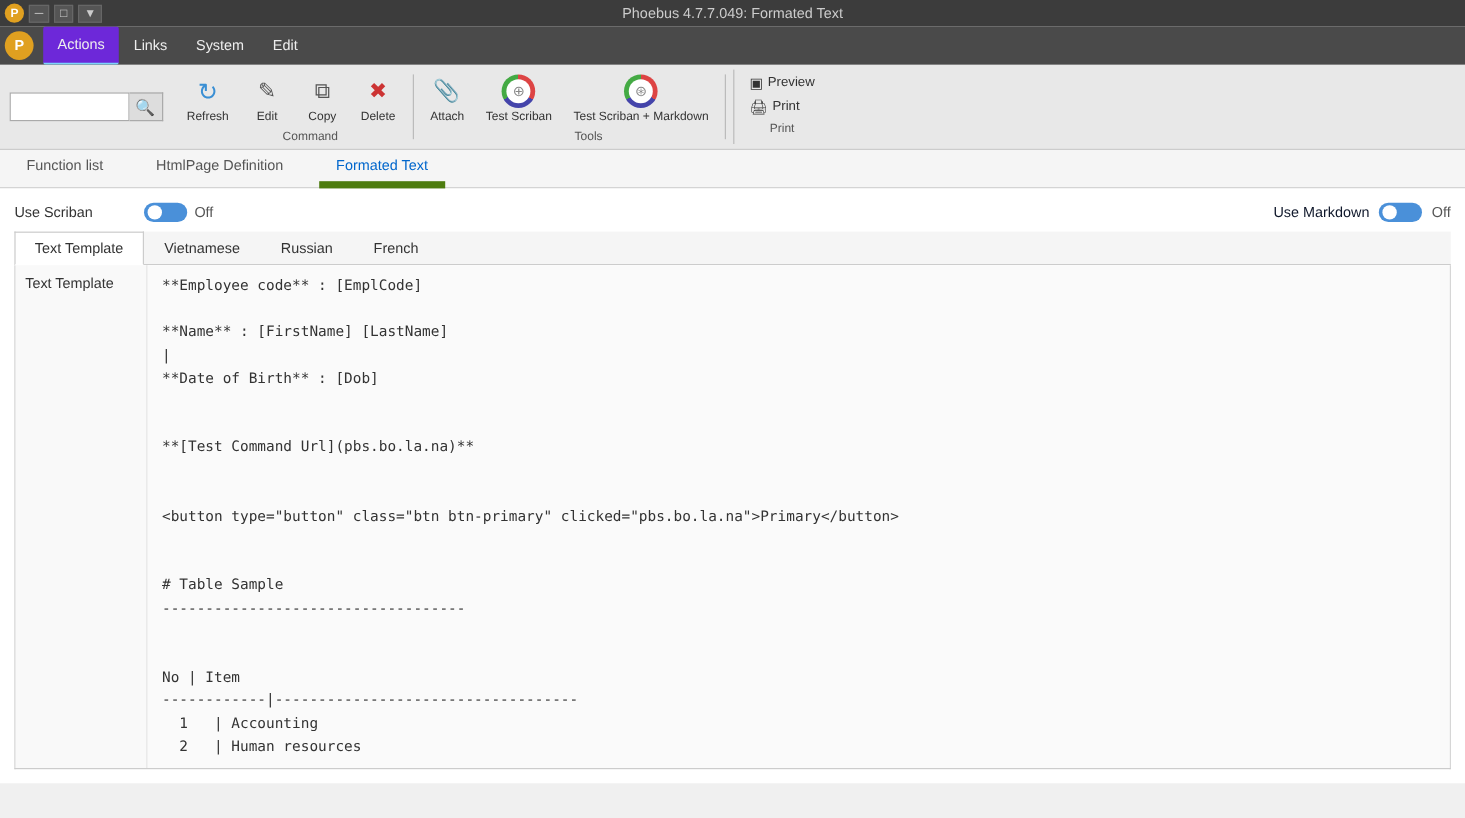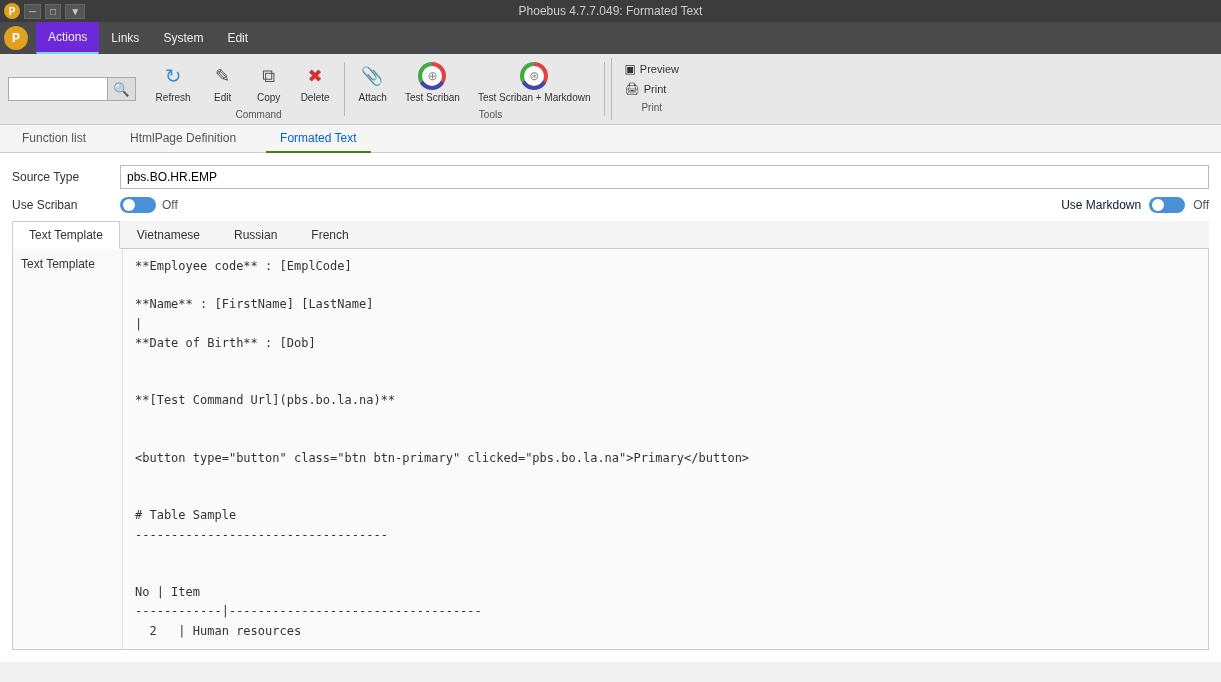"Formated Text" .tab.active { border-bottom: 2px solid #4d7c0f -> 6px solid #4d7c0f }
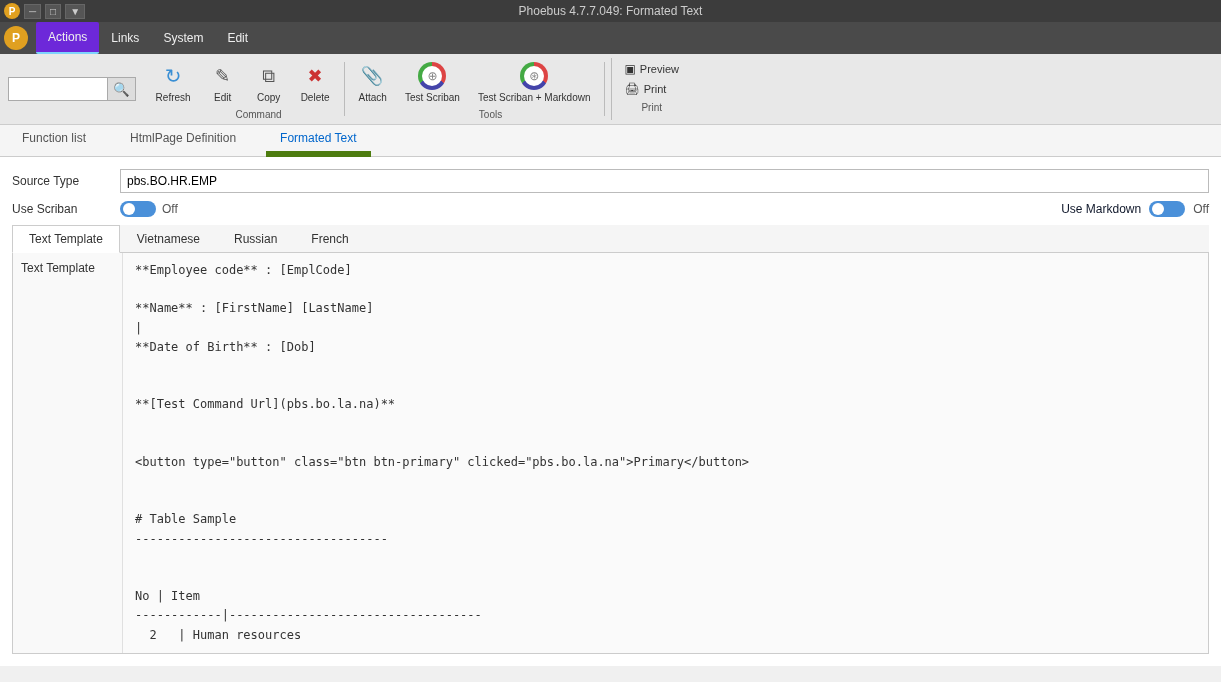"Source Type" div.form-row { html: <div> <div>Source Type</div> <input> </div> -> none }
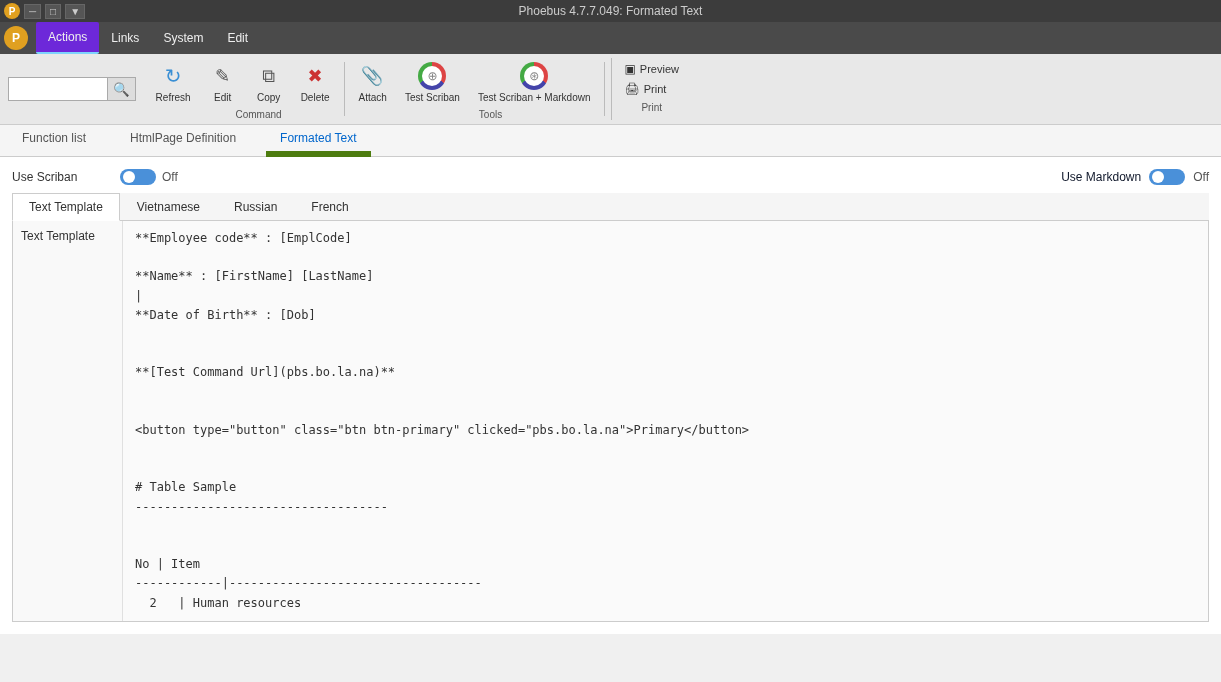"1 | Accounting" div.template-line { html: none -> <div> 1 | Accounting</div> }
